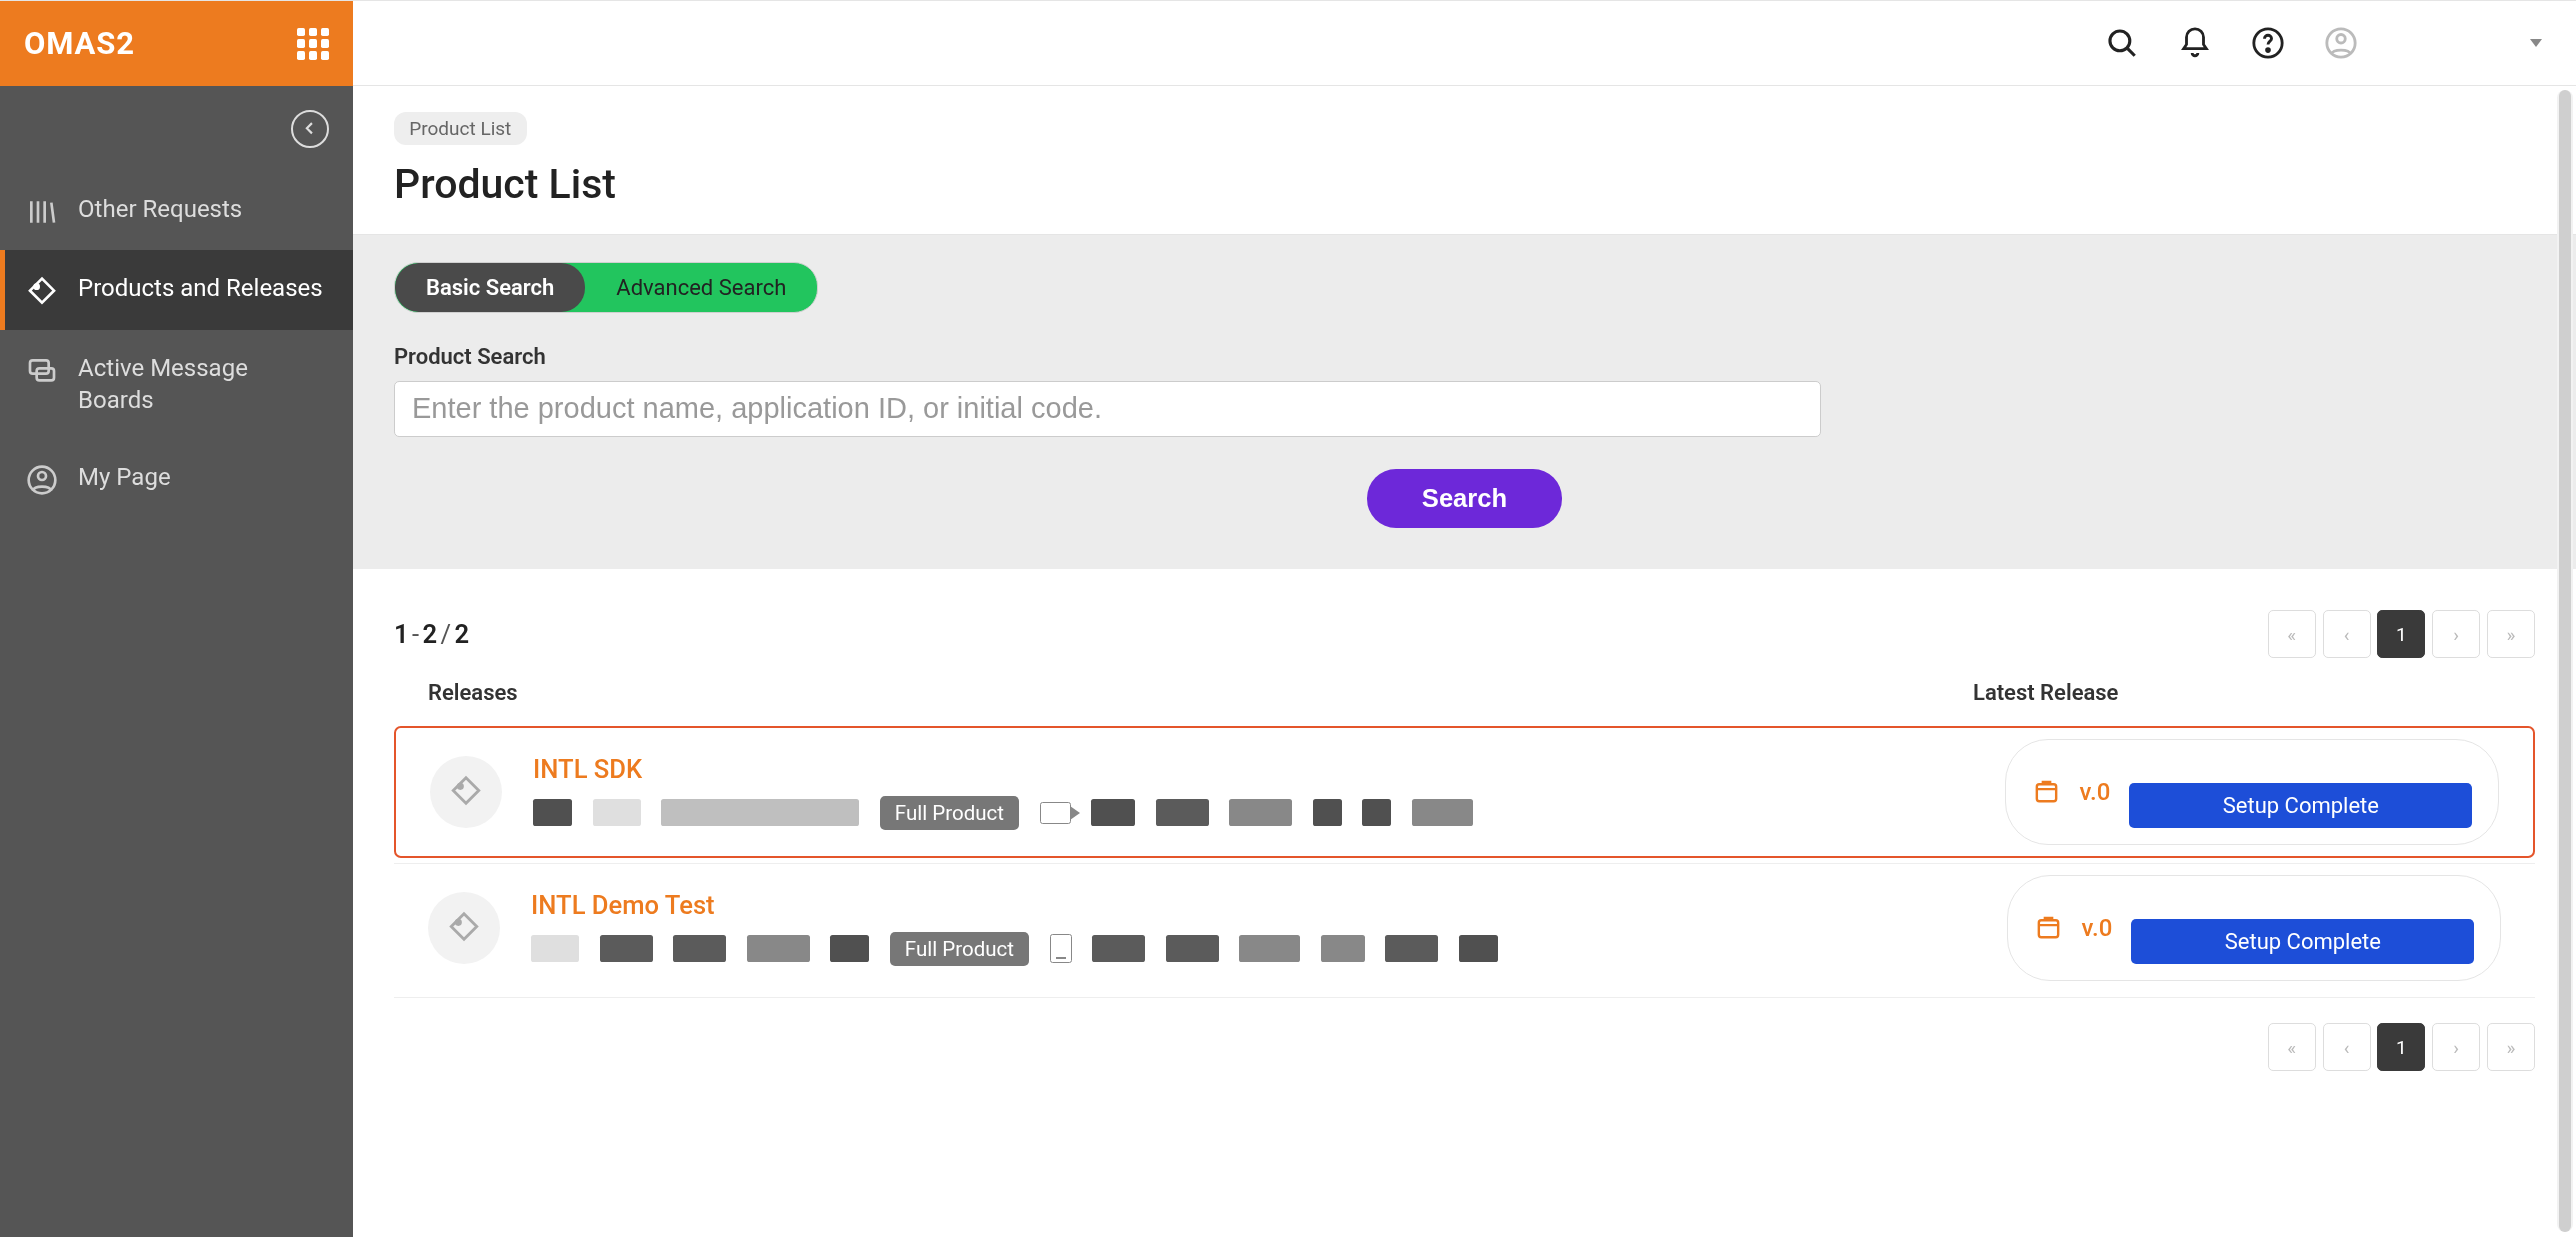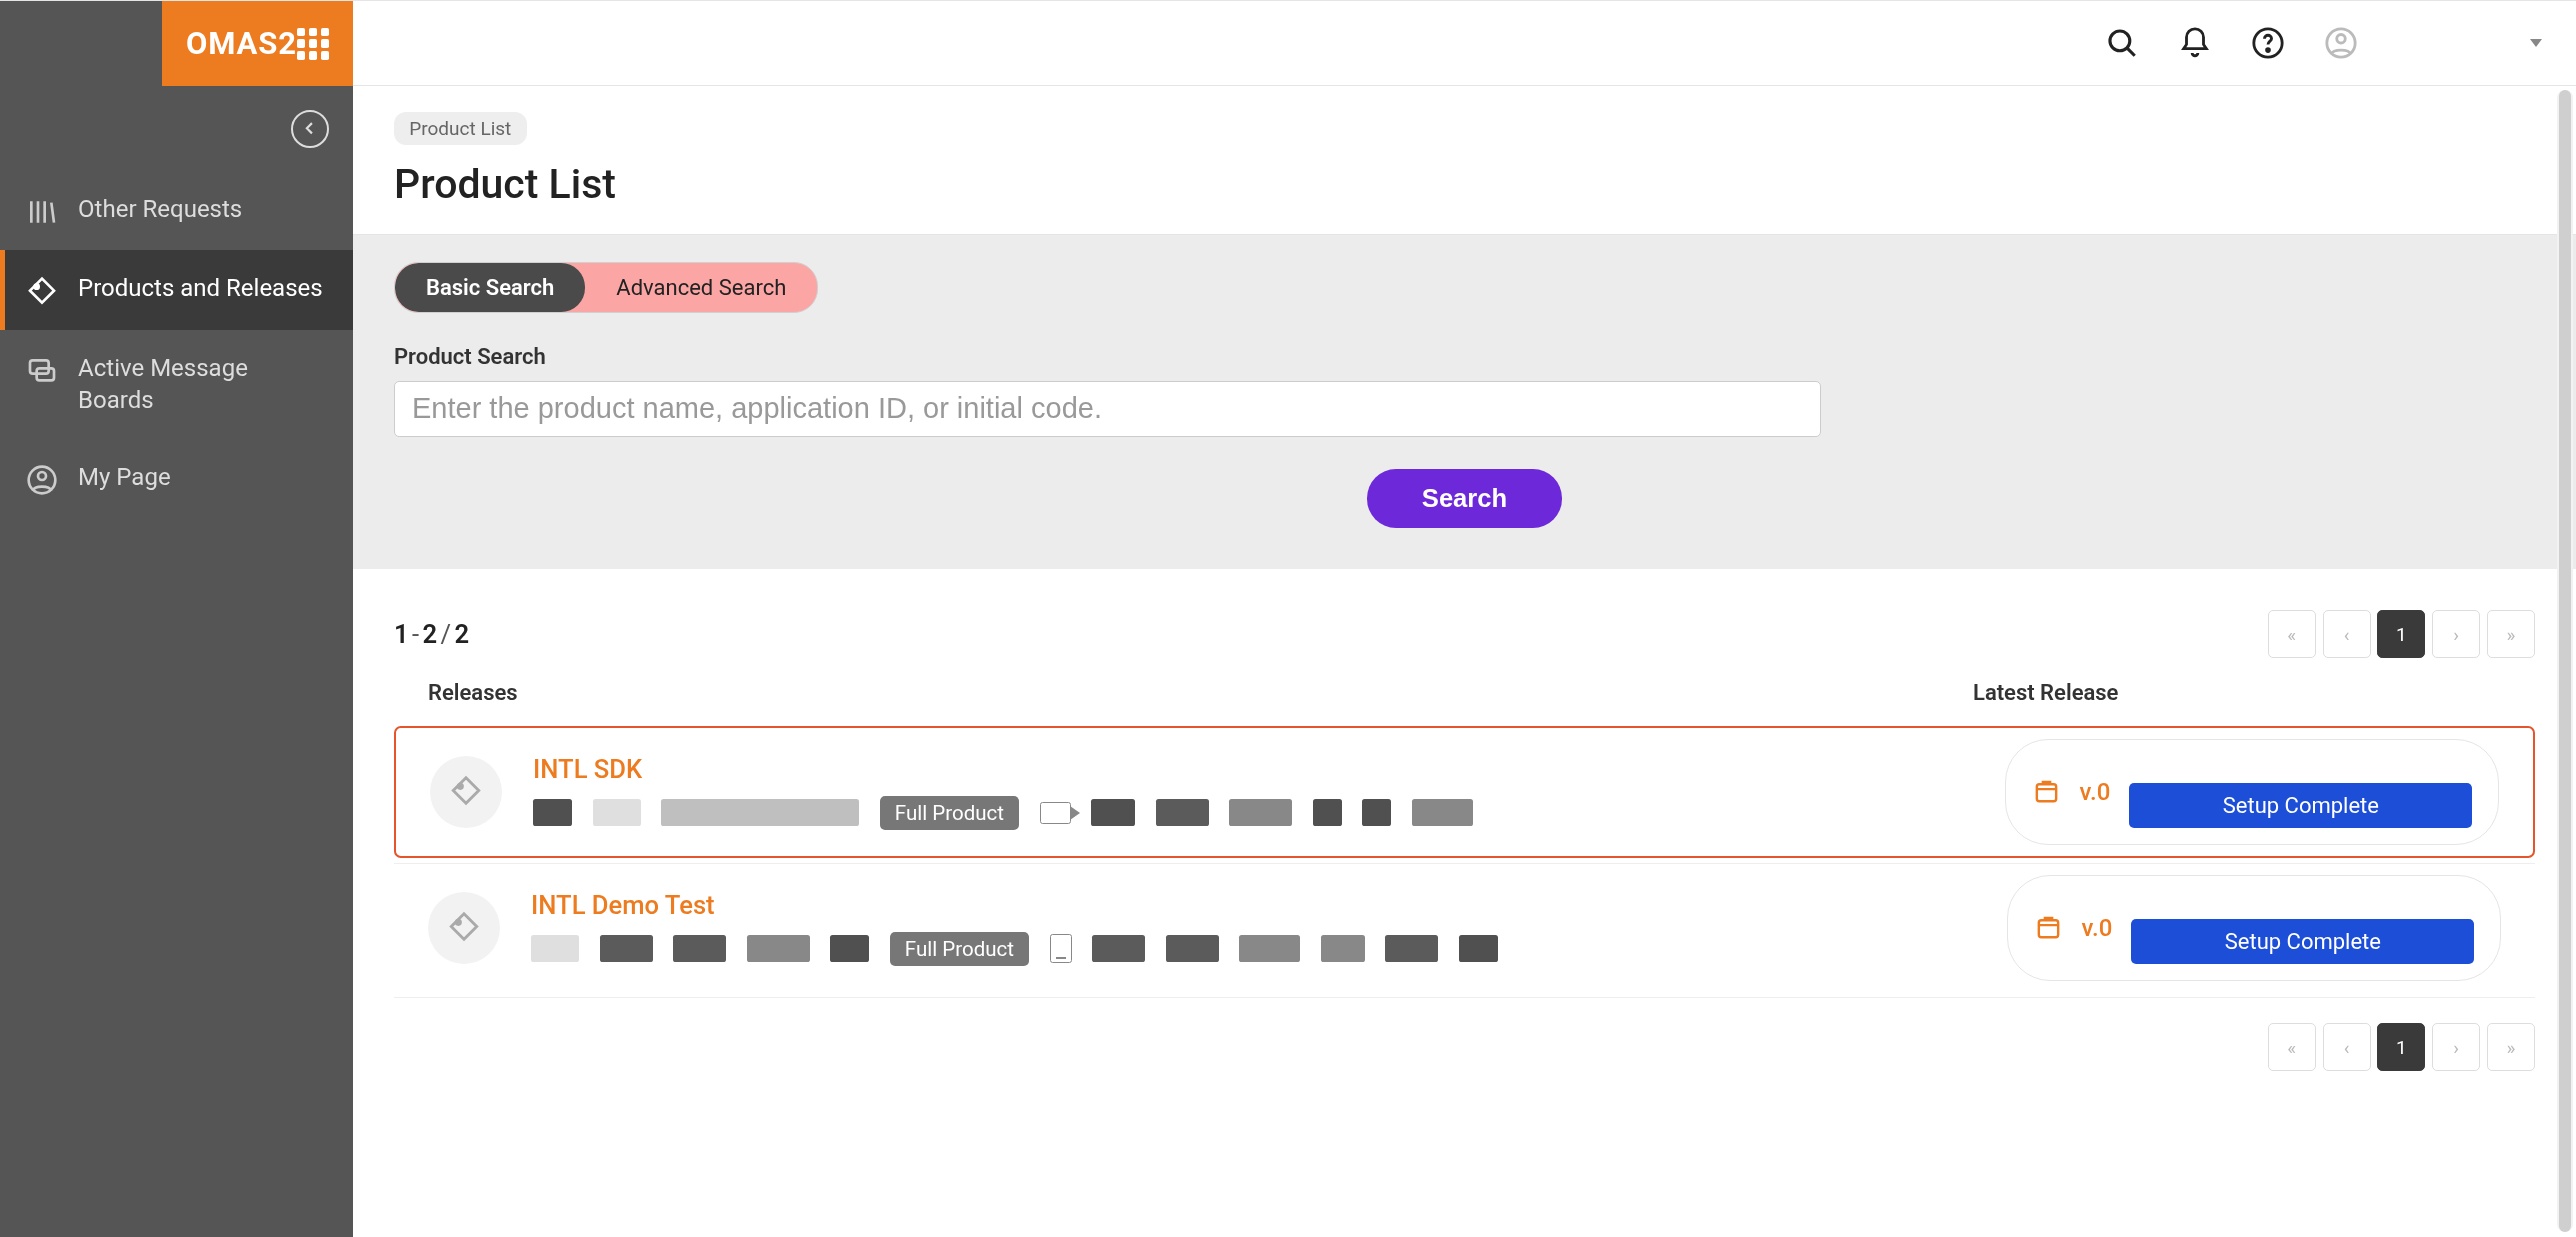"OMAS2" .sidebar { align-items: flex-end -> none }
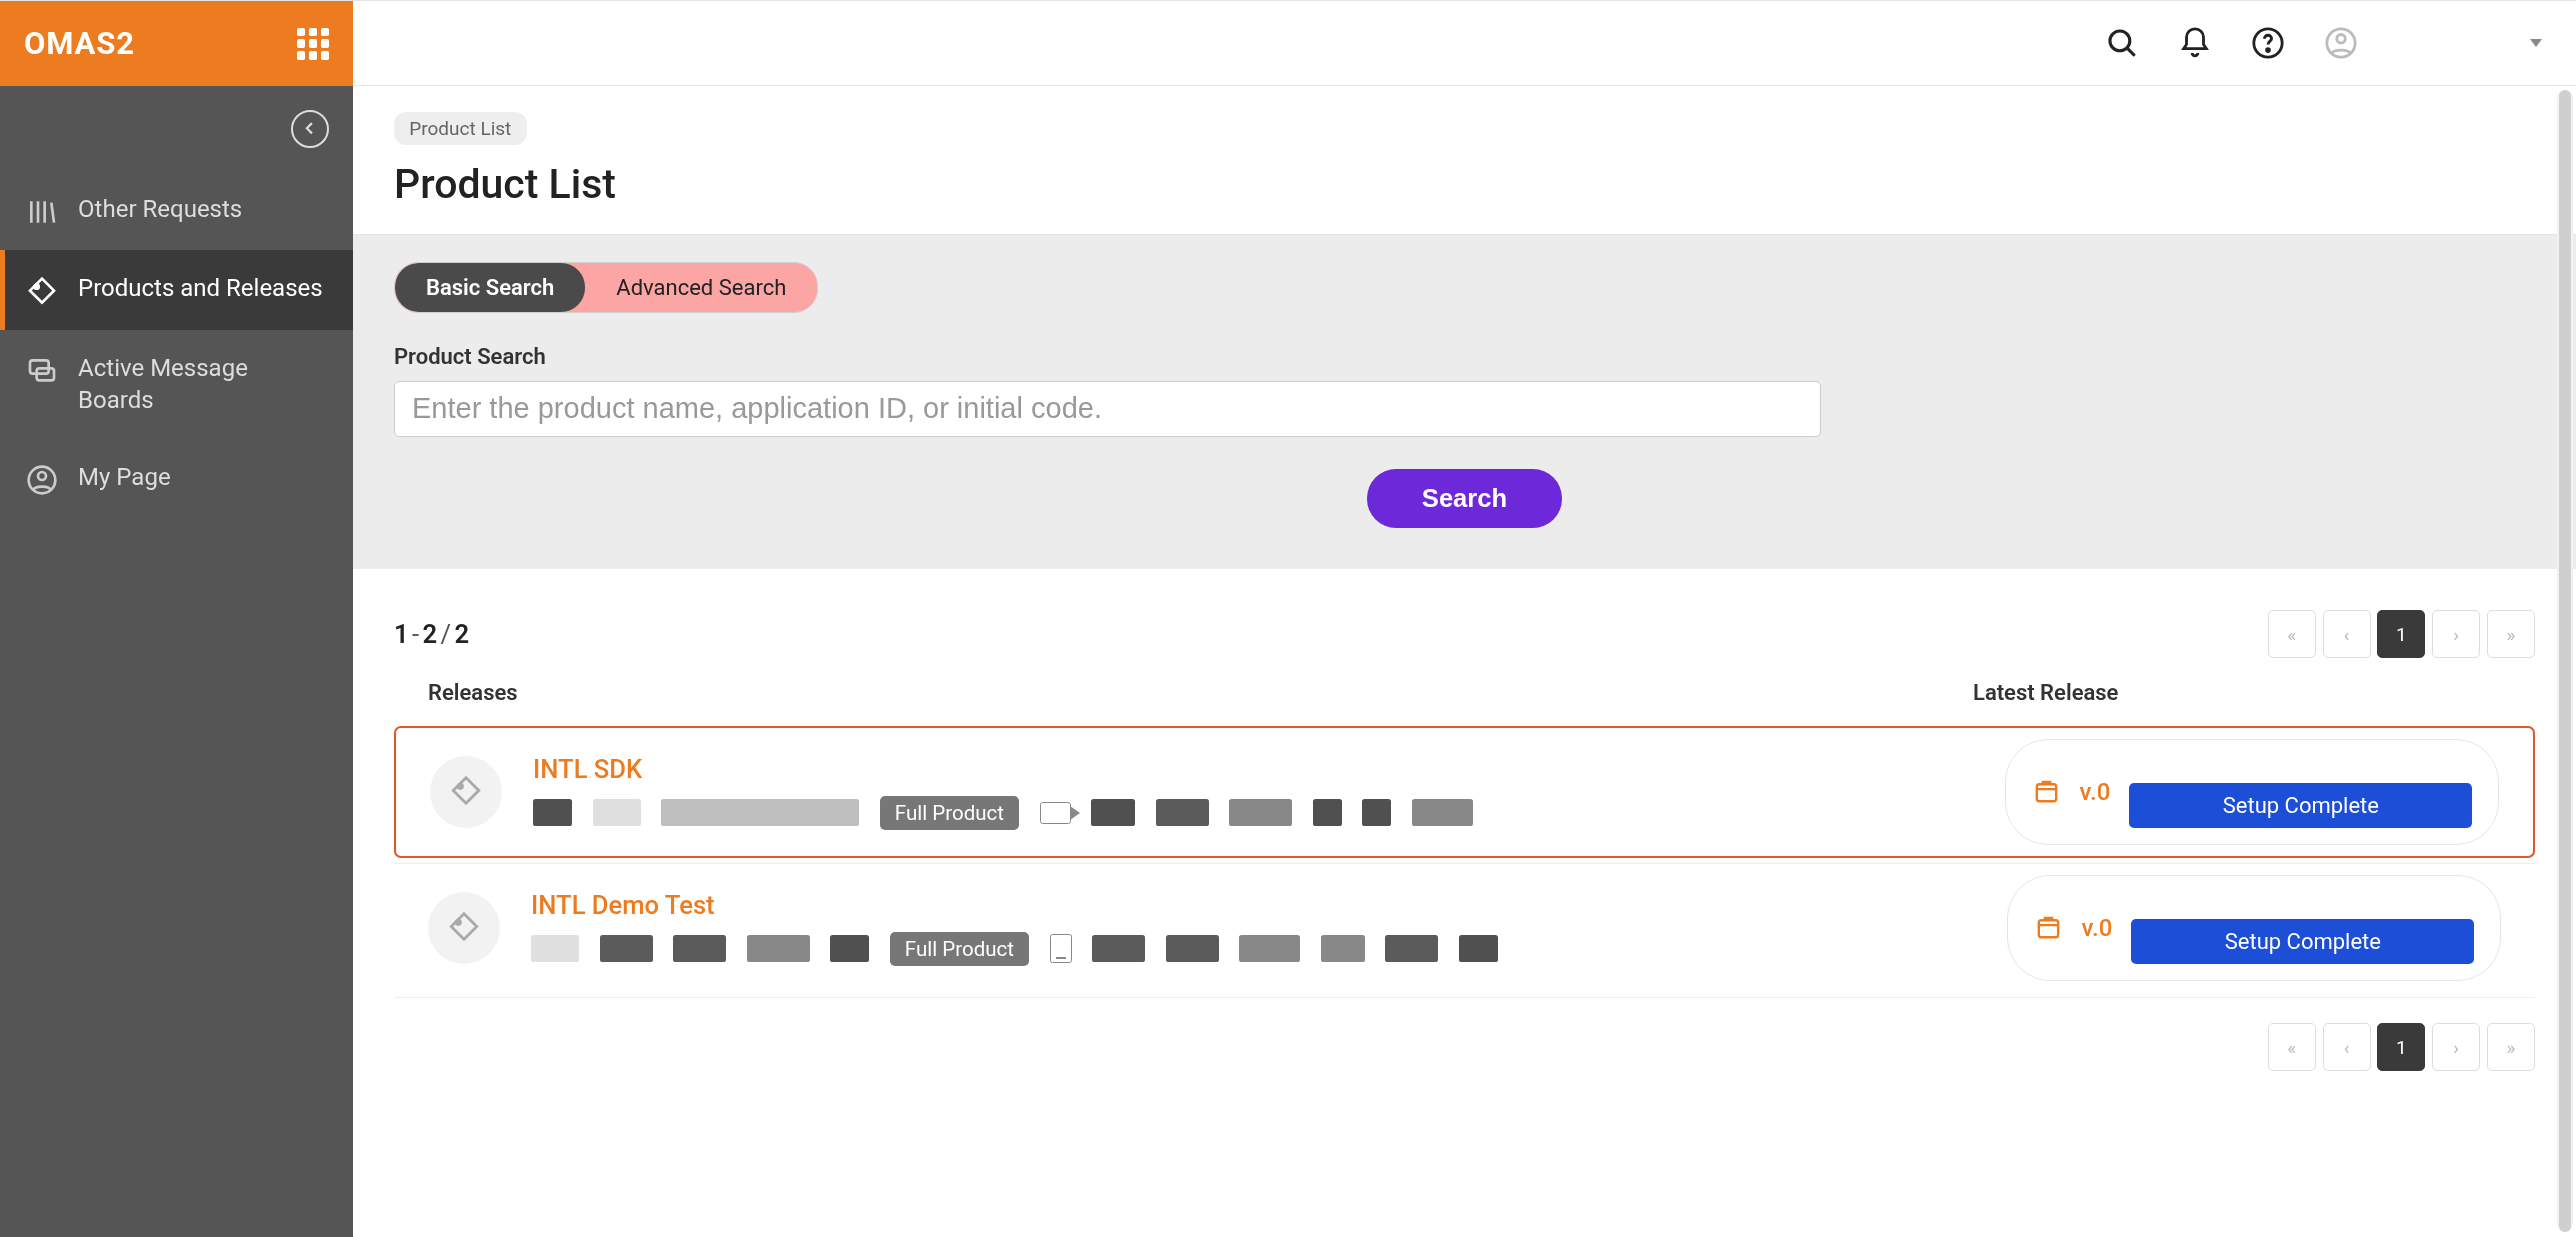"Basic Search" .search-tabs { background: #fca5a5 -> #22c55e }
